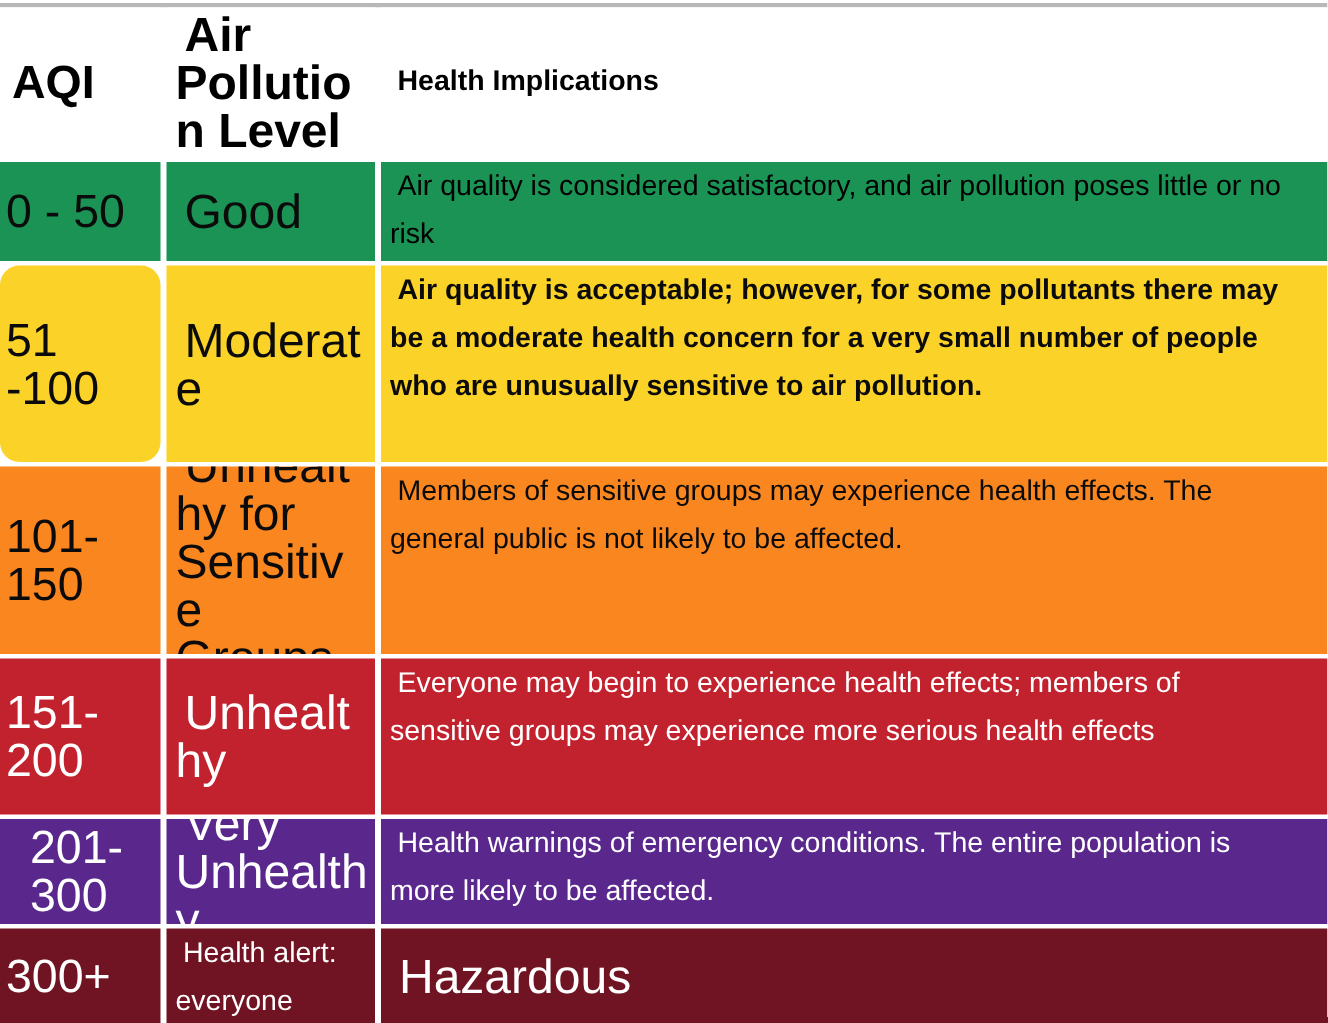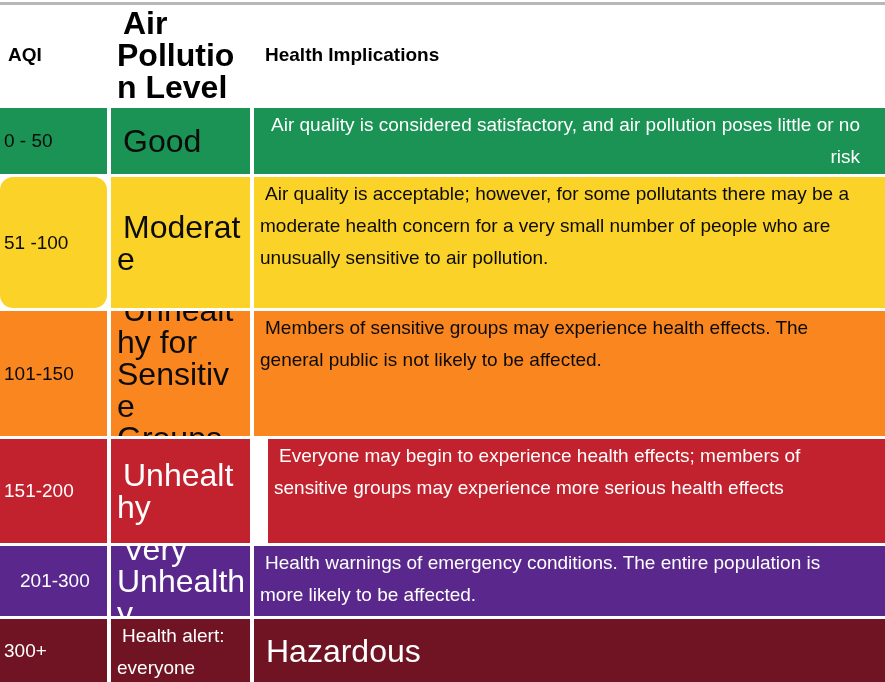"AQI" .c1 { font-size: 19px -> 31px }
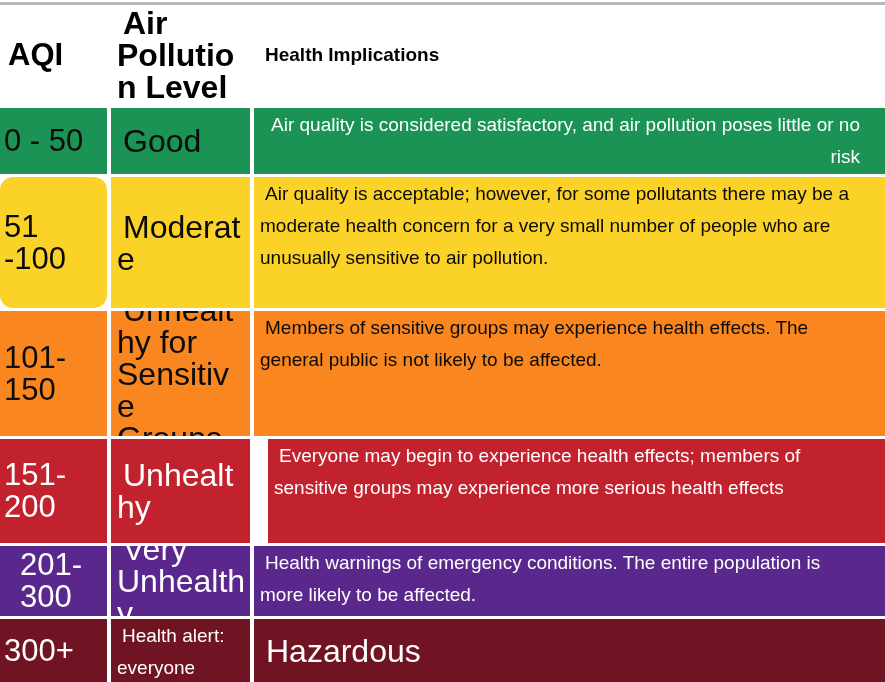"Air quality is considered satisfactory," div.cell { color: #ffffff -> #000000; text-align: right -> none }
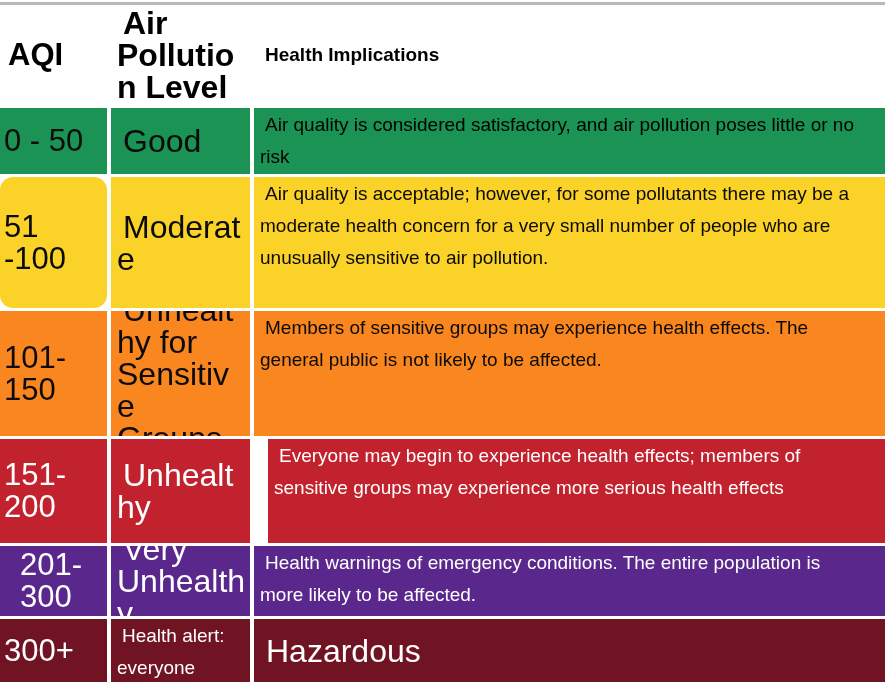"Air quality is acceptable; however," div.cell { font-weight: none -> bold }
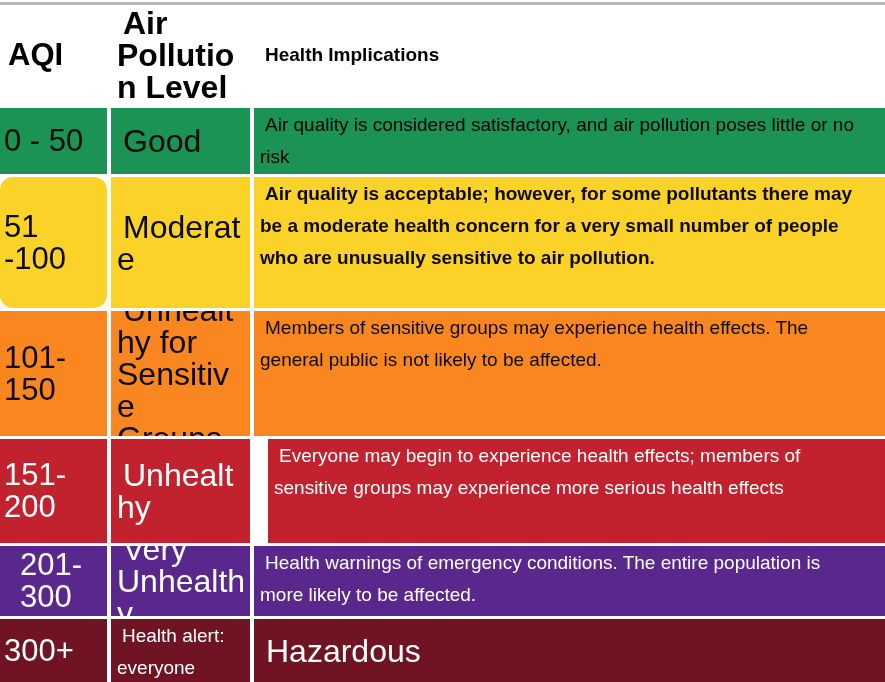"Everyone may begin to experience" div.cell { margin-left: 14px -> none }
